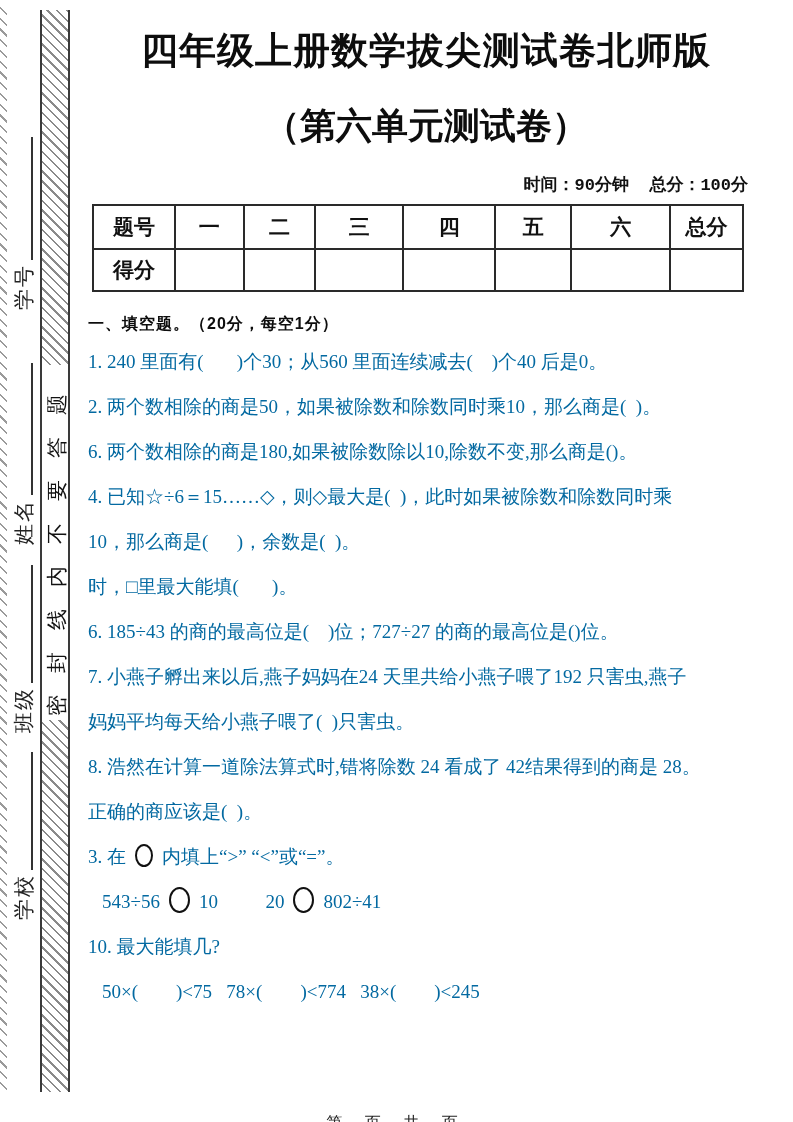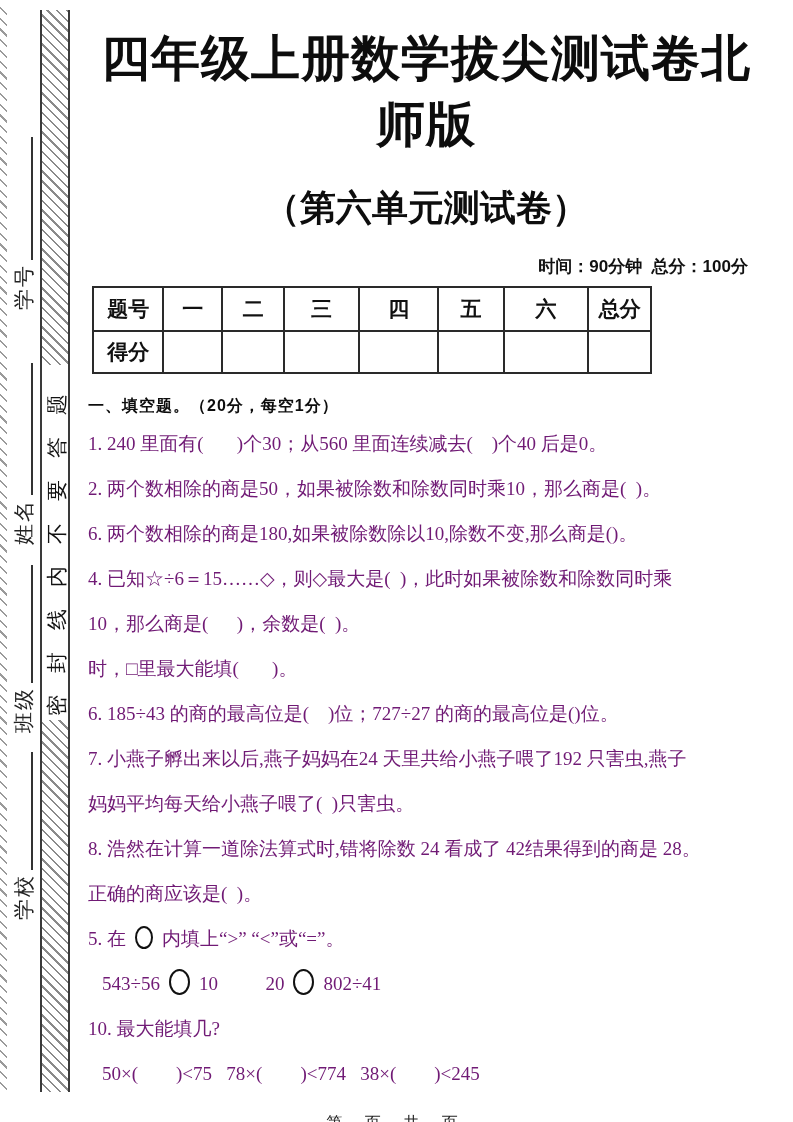"四年级上册数学拔尖测试卷北师版" .title { font-size: 49px -> 37px }
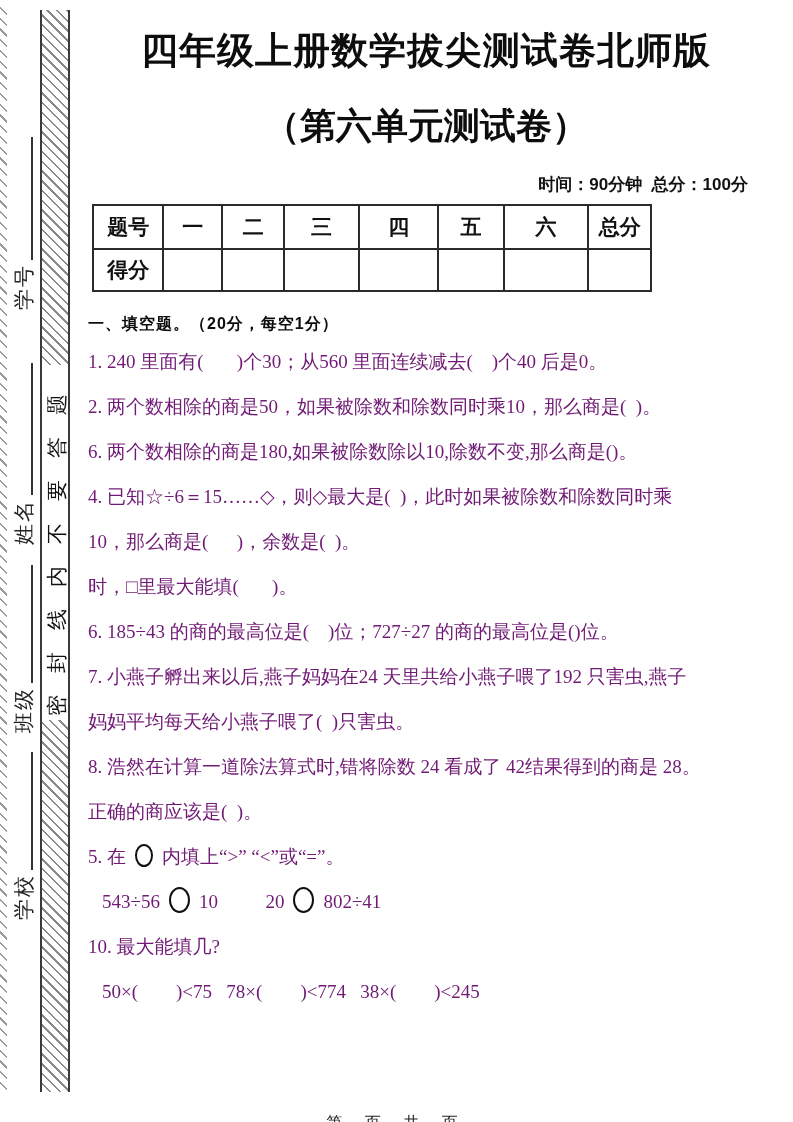"时间：90分钟 总分：100分" .time-info { font-family: Liberation Sans, sans-serif -> Liberation Mono, monospace }
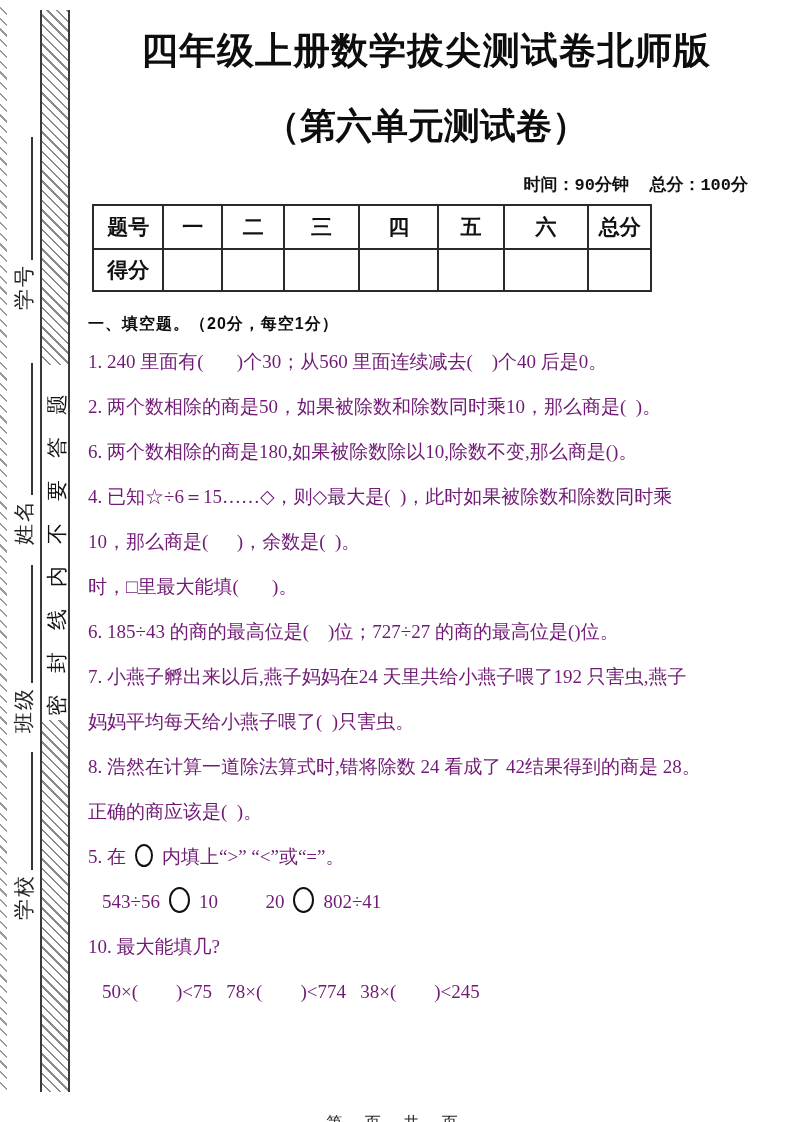"题号" table.score { width: 560px -> 652px }
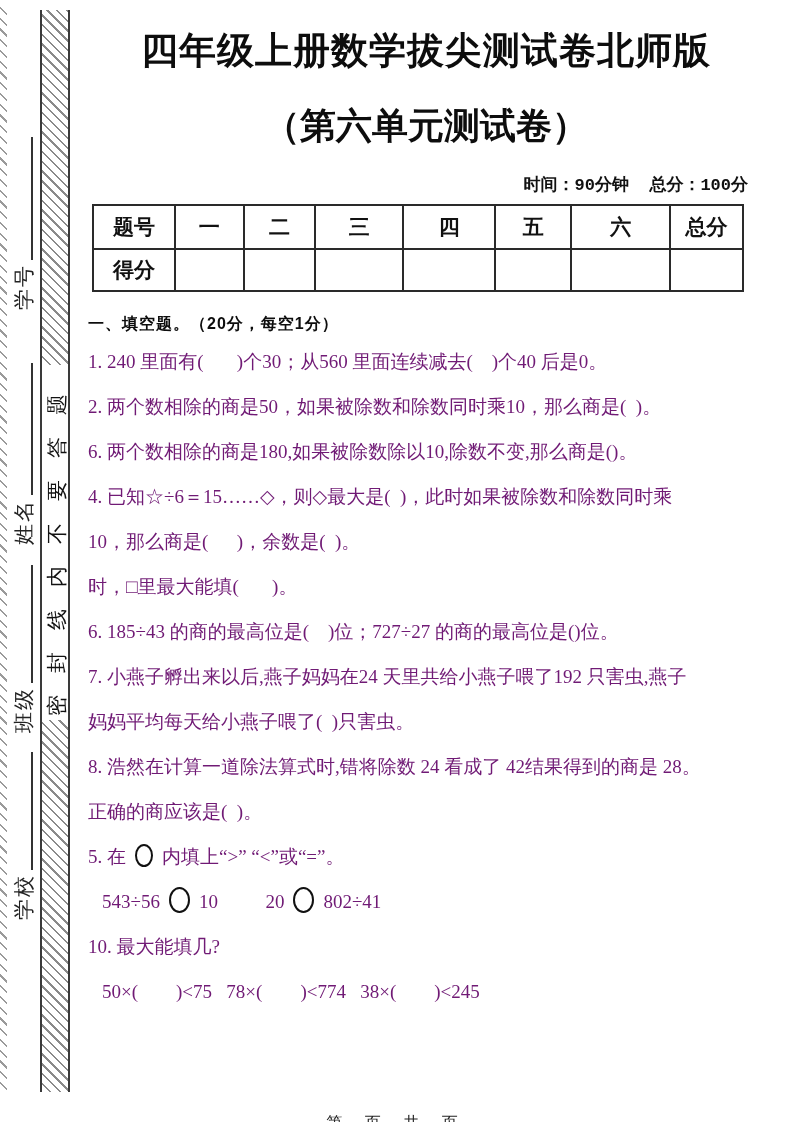"1. 240 里面有( )个30；从560 里面连续减去(" .q-line { color: #701a75 -> #0369a1 }
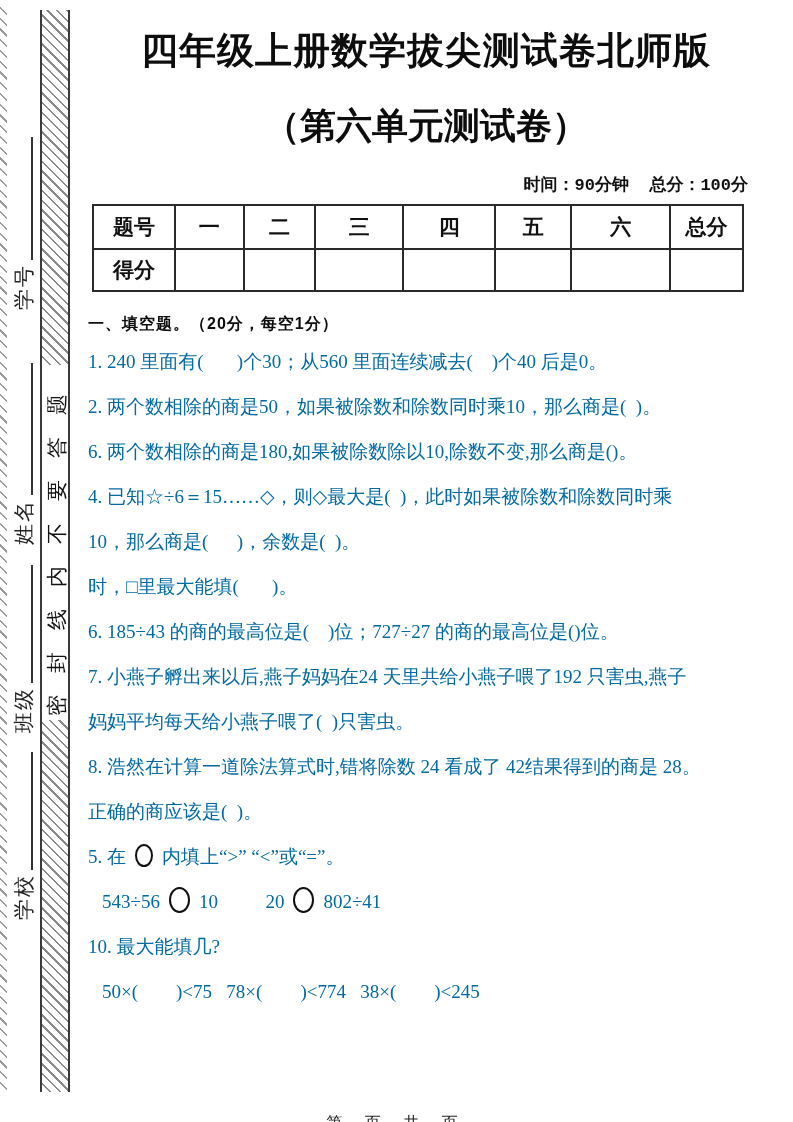"5. 在" span { text: 5 -> 3 }
